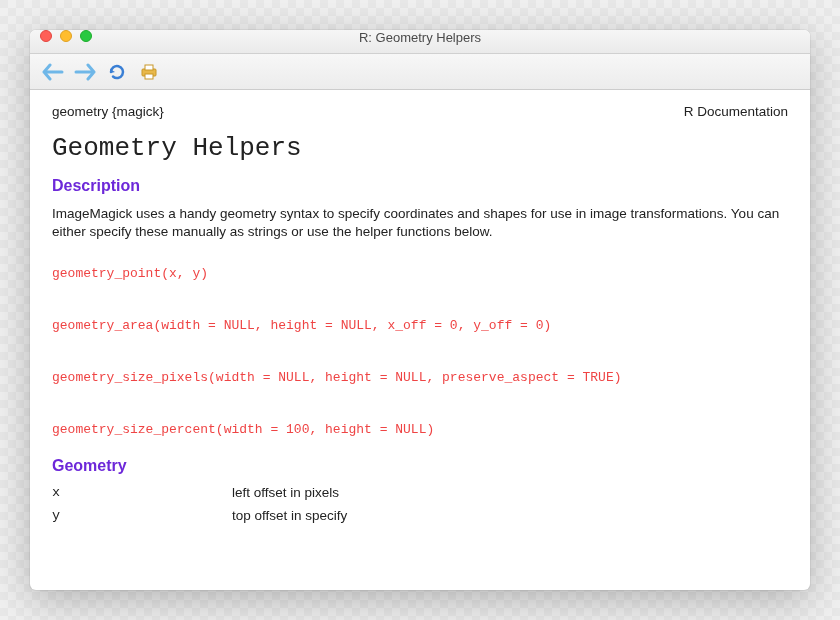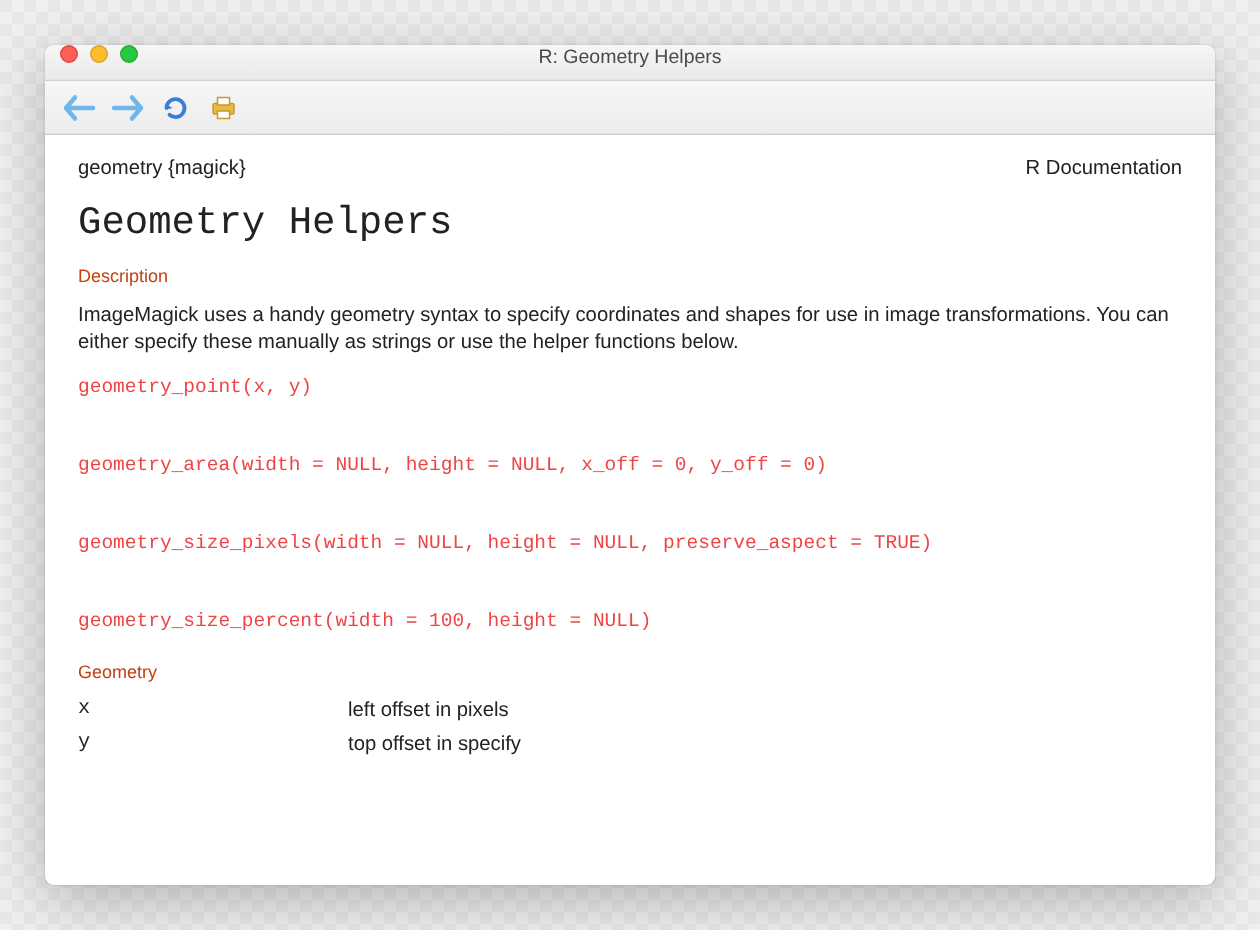"Description" h2 { color: #c2410c -> #6d28d9; font-size: 12px -> 16px; font-weight: 400 -> 700 }
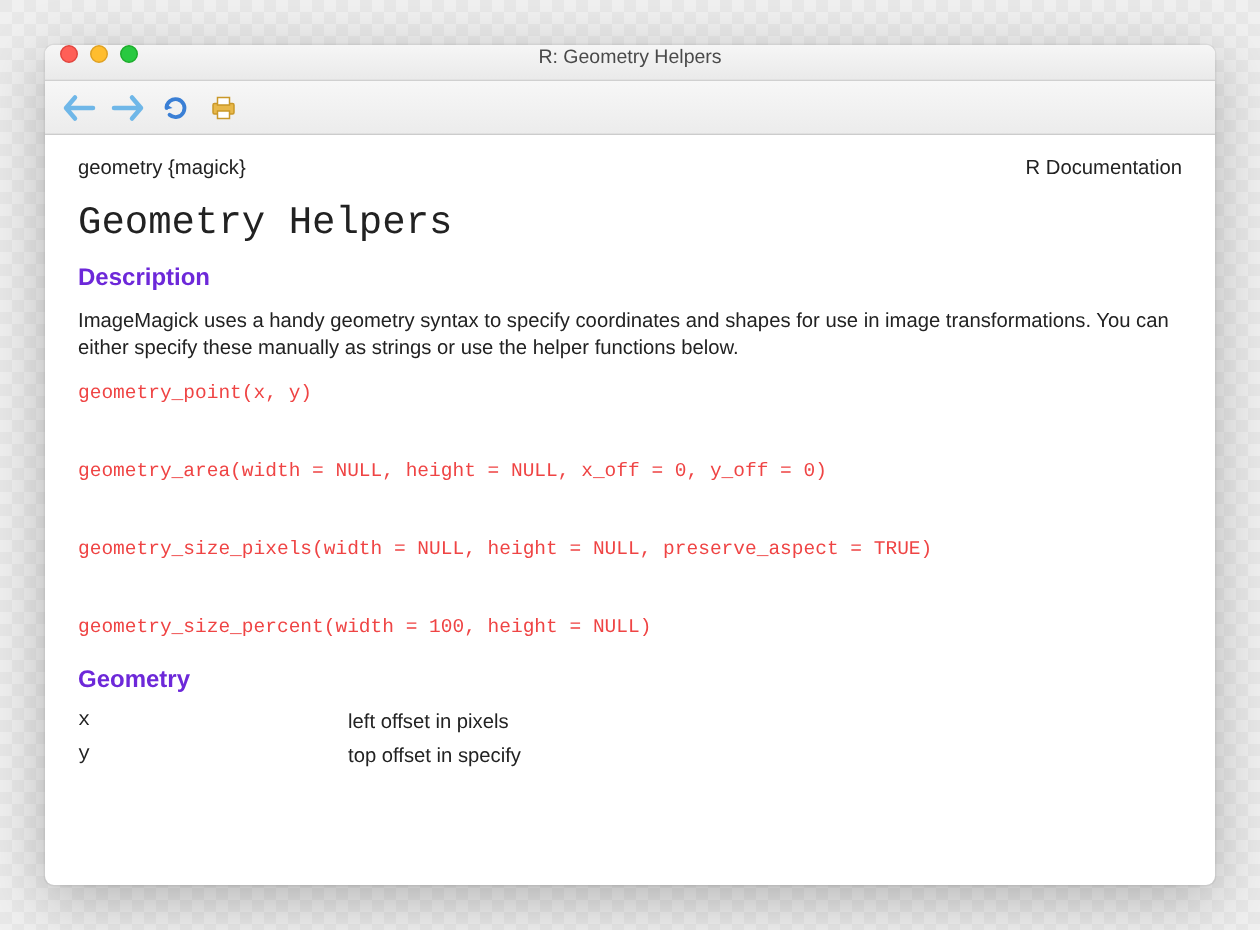"ImageMagick uses a handy geometry" .desc { margin-bottom: 8px -> 20px }
